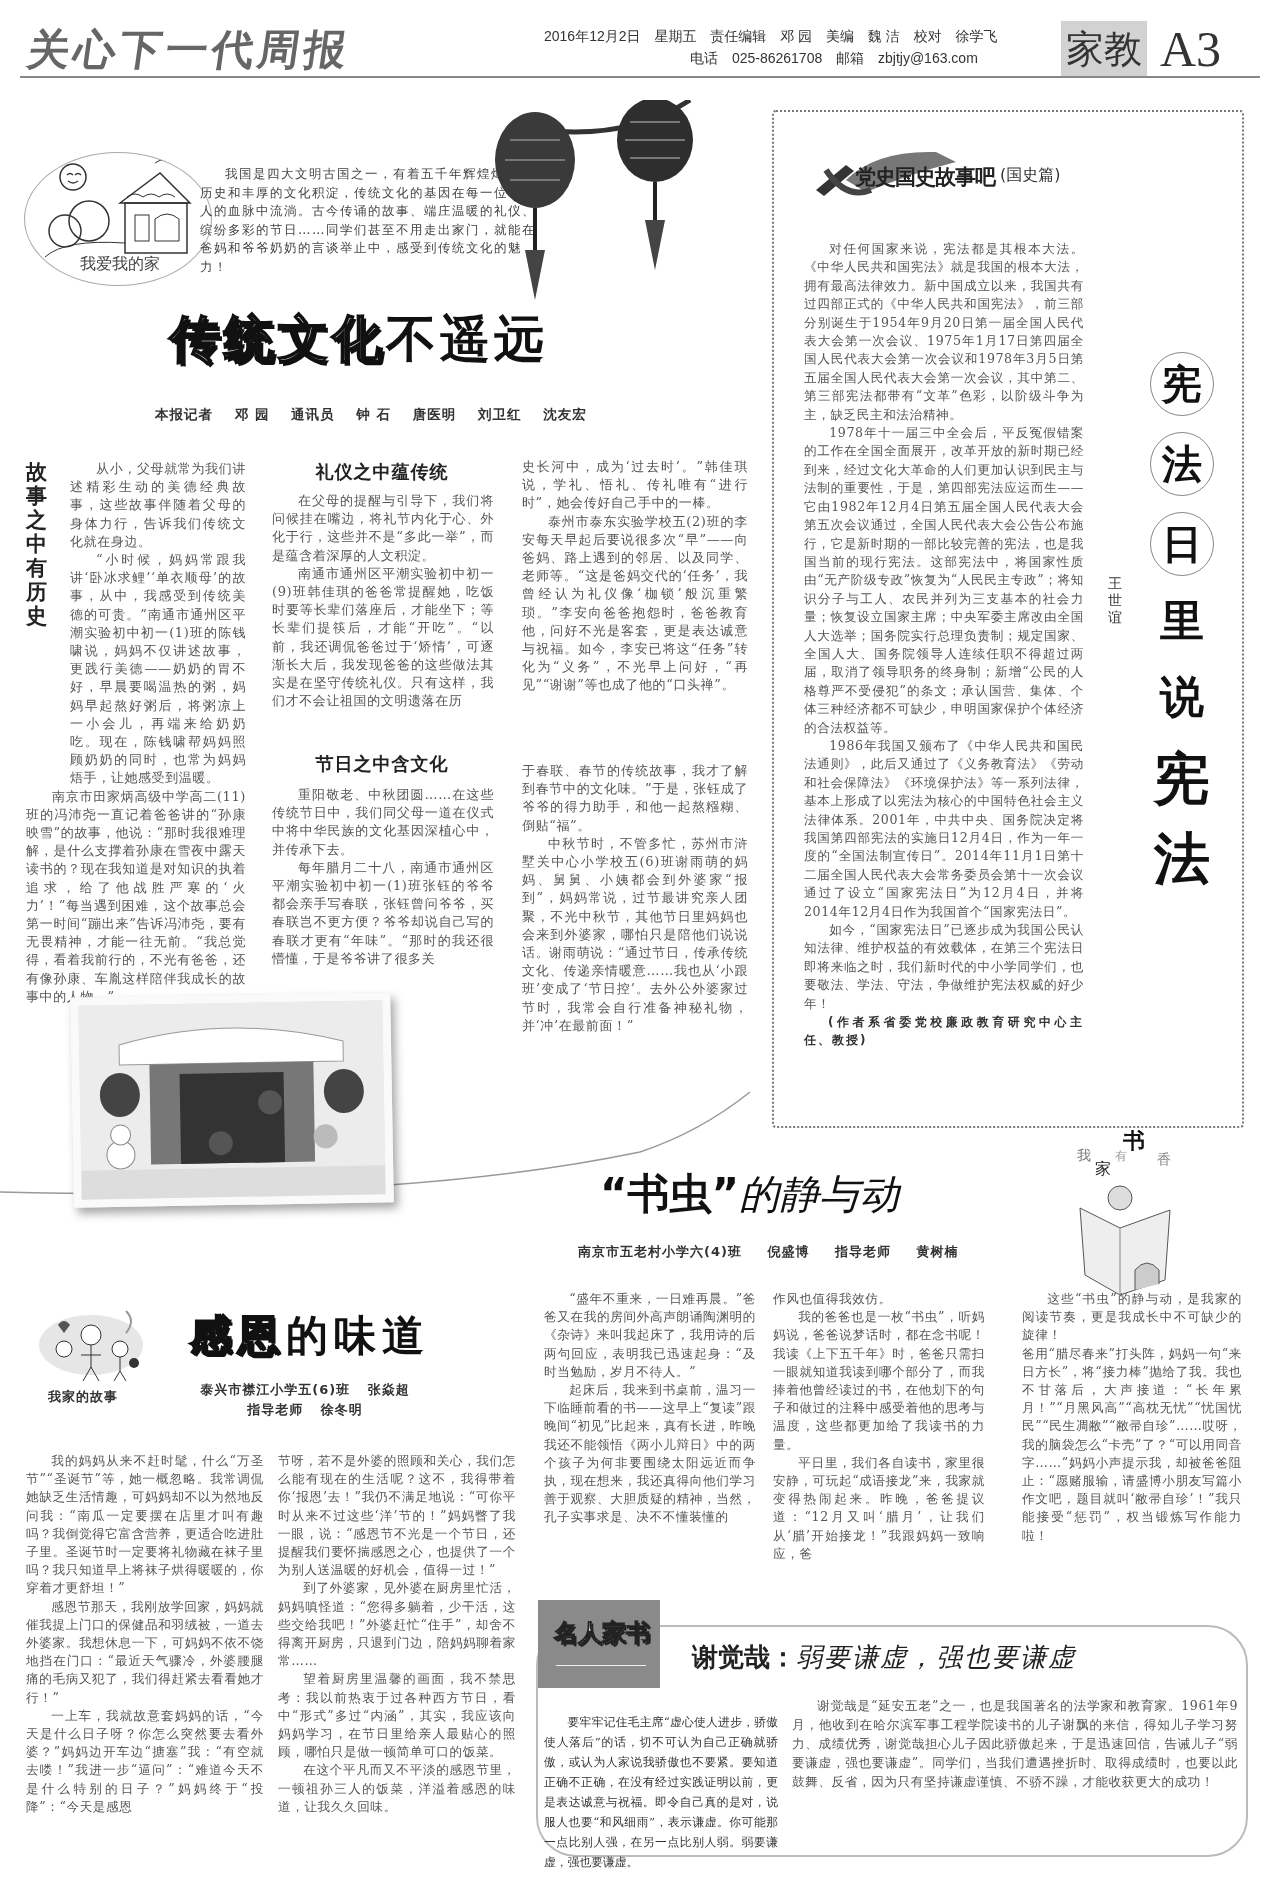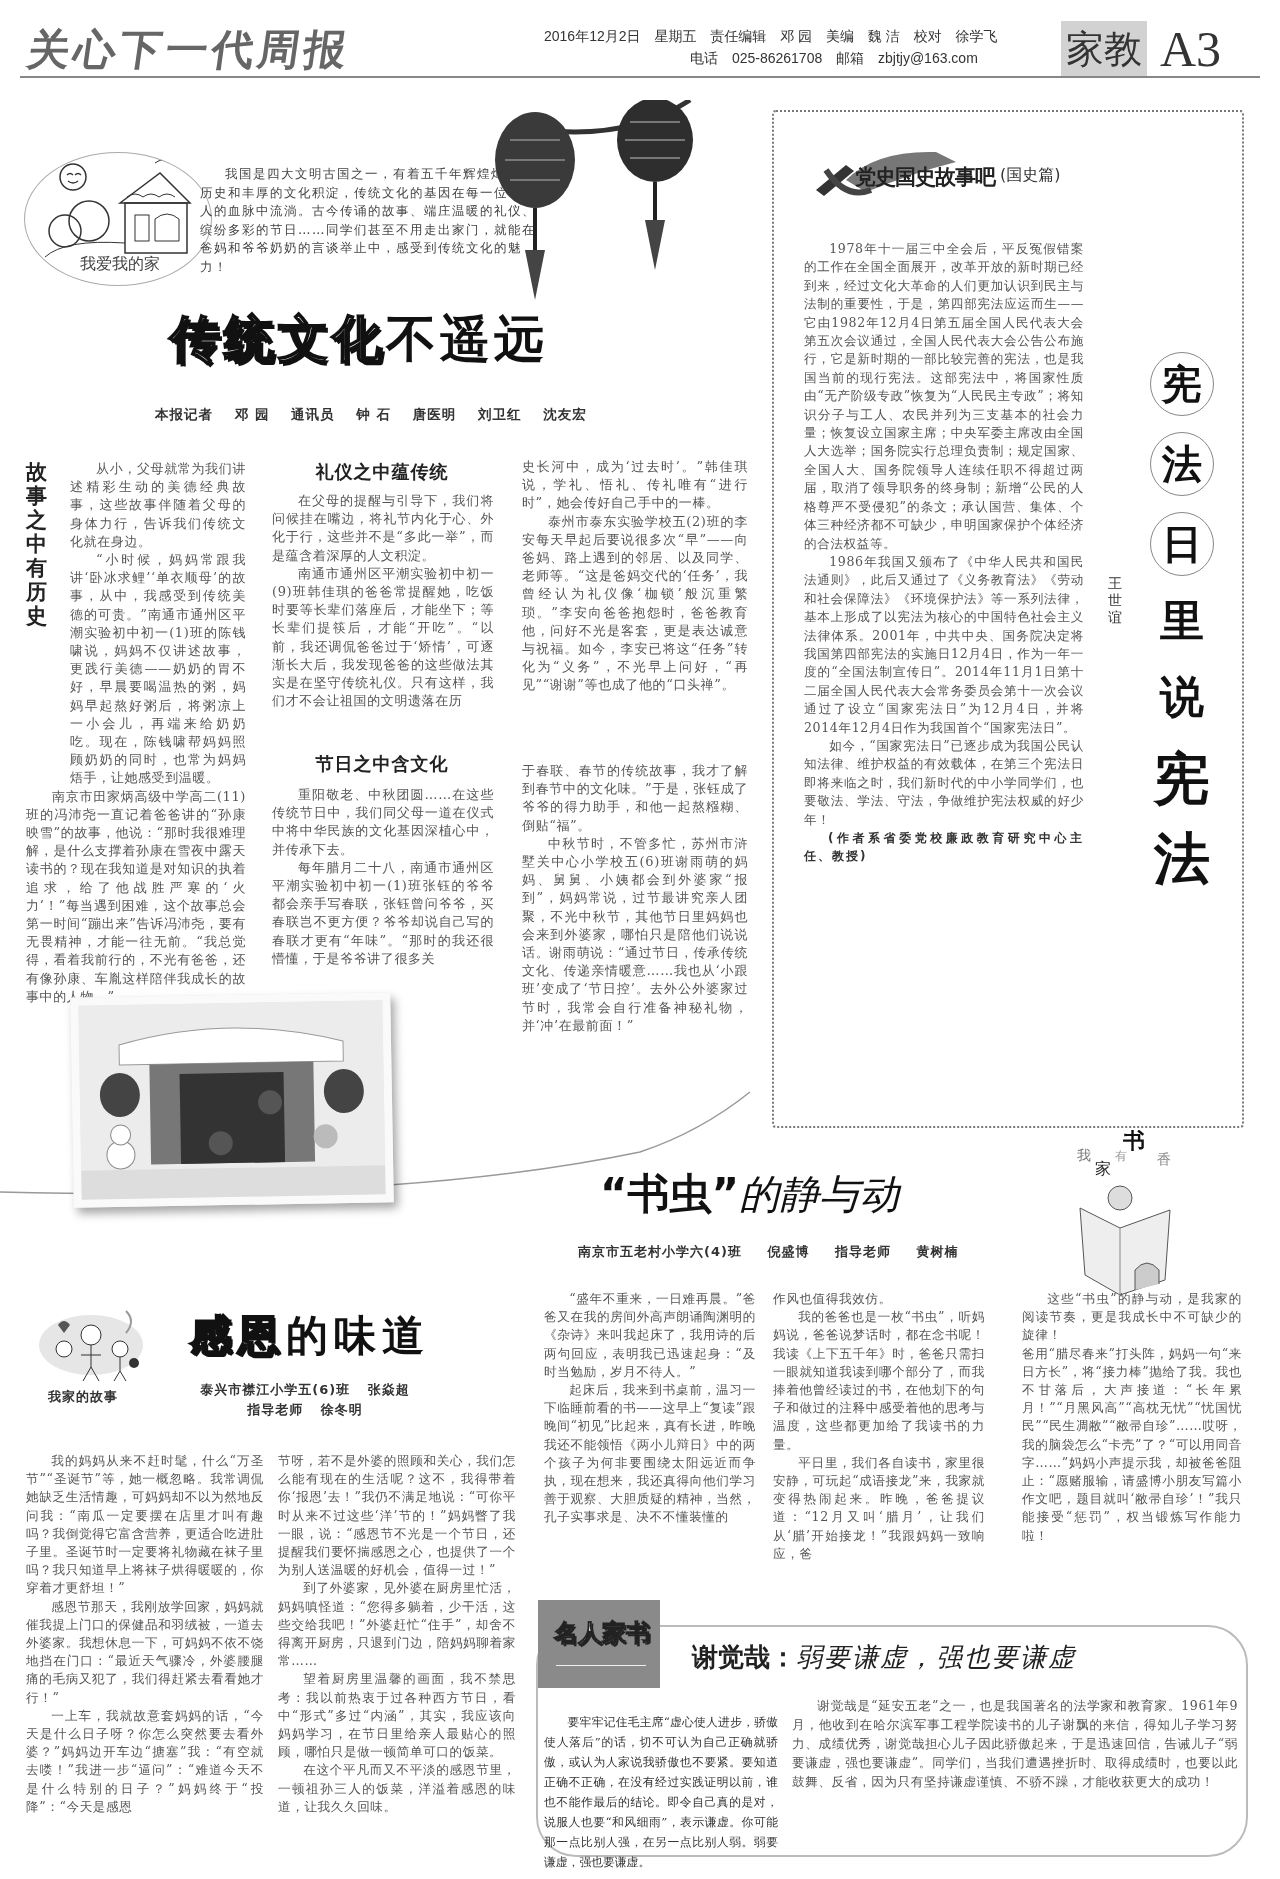"对任何国家来说，宪法都是其根本大法。《中华人民共和国宪法》就是我国的根本大法，拥" p { html: none -> <p>对任何国家来说，宪法都是其根本大法。《中华人民共和国宪法》就是我国的根本大法，拥有最高法律效力。新中国成立以来，我国共有过四部正式的《中华人民共和国宪法》，前三部分别诞生于1954年9月20日第一届全国人民代表大会第一次会议、1975年1月17日第四届全国人民代表大会第一次会议和1978年3月5日第五届全国人民代表大会第一次会议，其中第二、第三部宪法都带有“文革”色彩，以阶级斗争为主，缺乏民主和法治精神。</p> }
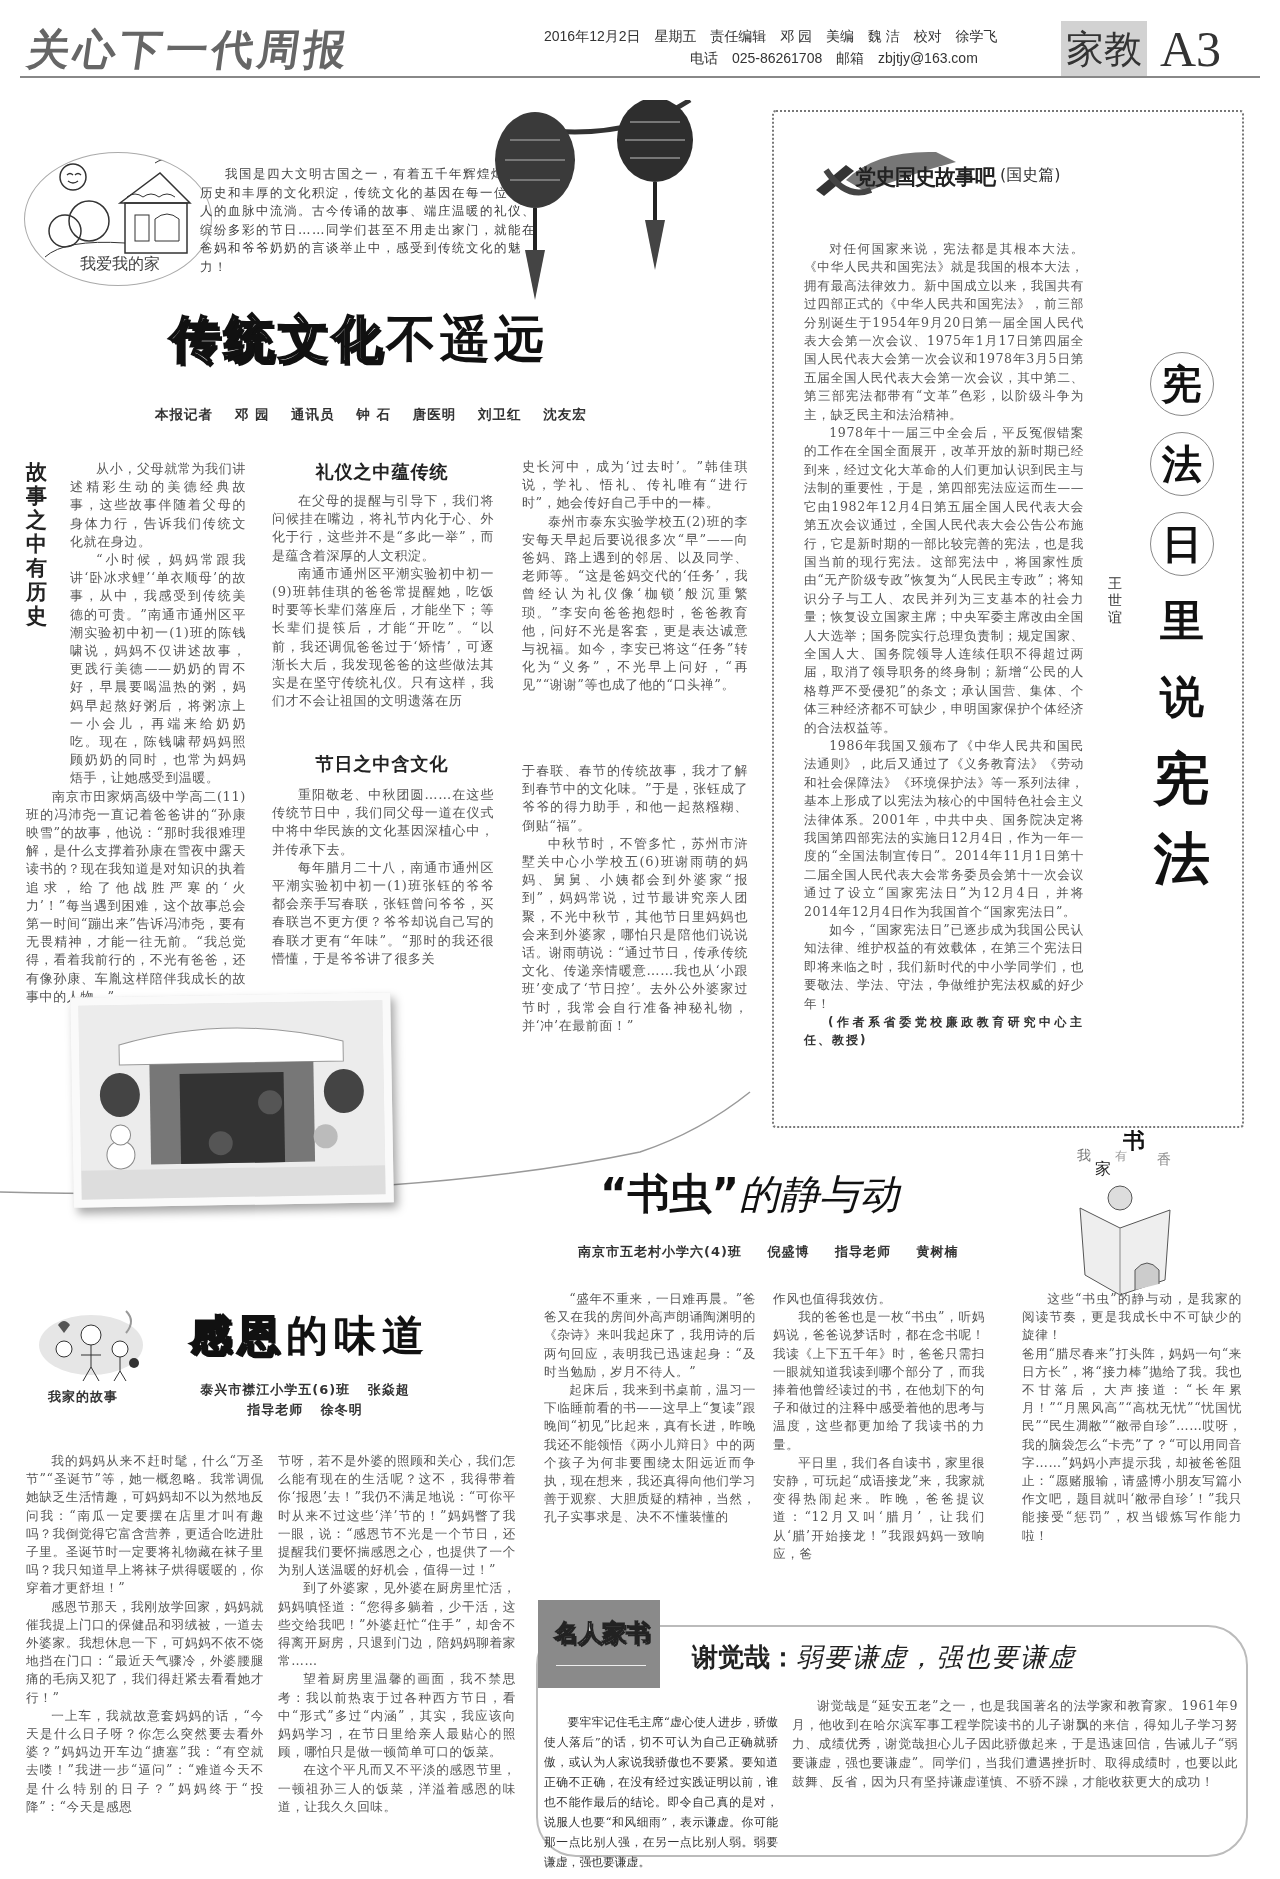"要牢牢记住毛主席“虚心使人进步，骄傲使人落后”的话，切不可认为自己正确就骄傲，或" div.abs { text: 谁也不能作最后的结论 -> 更是表达诚意与祝福 }
